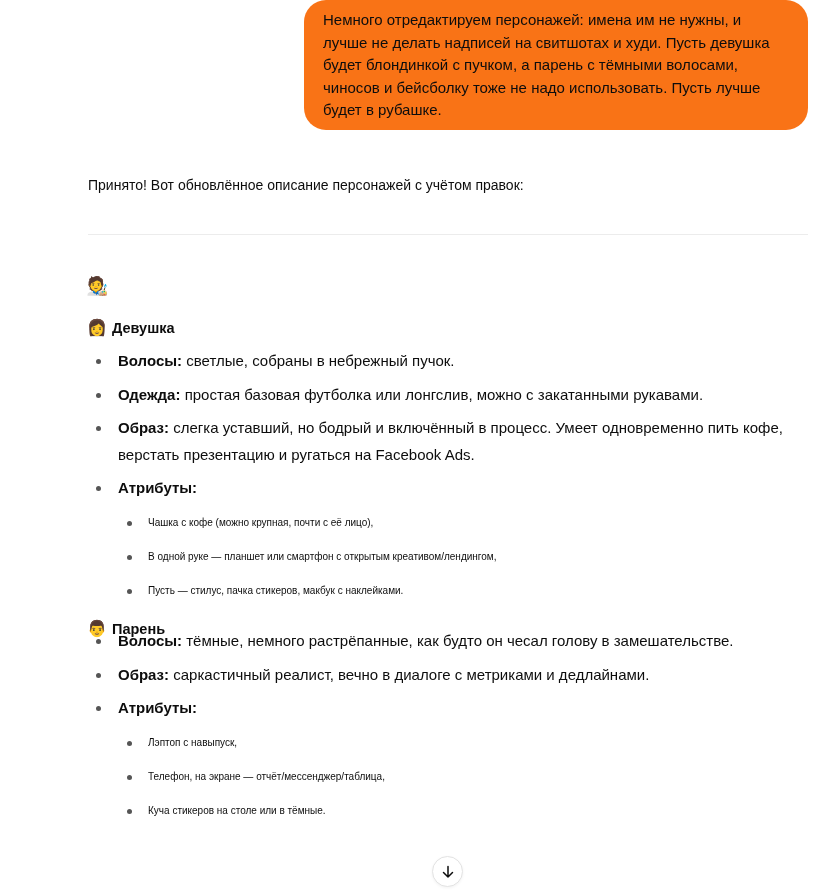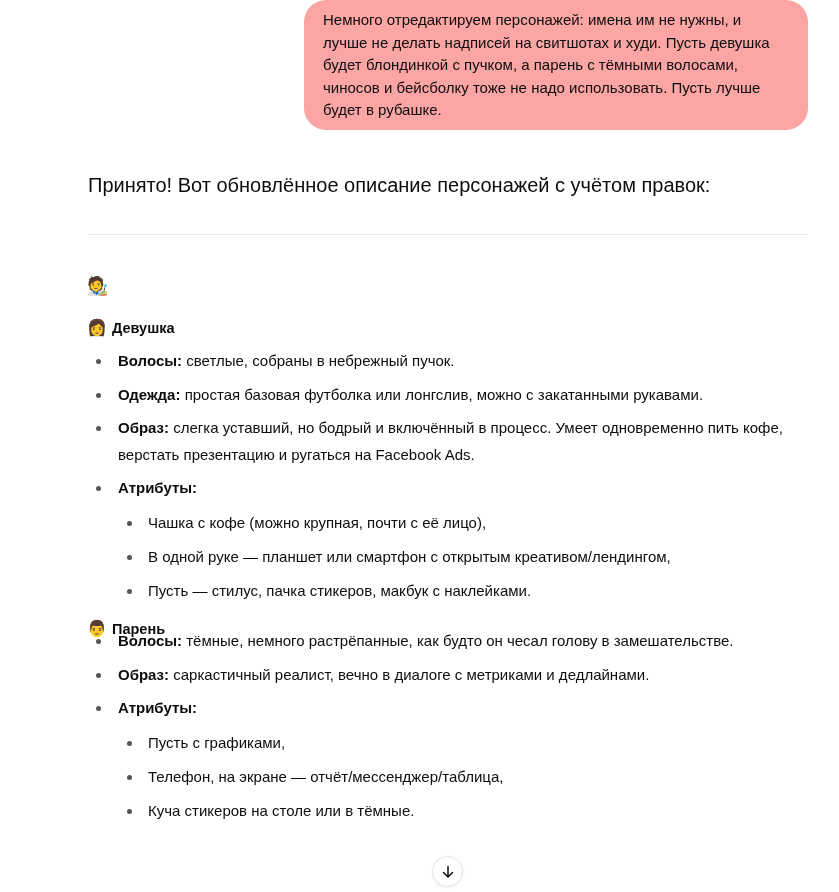"Немного отредактируем персонажей: имена" .user-bubble { background: #fca5a5 -> #f97316 }
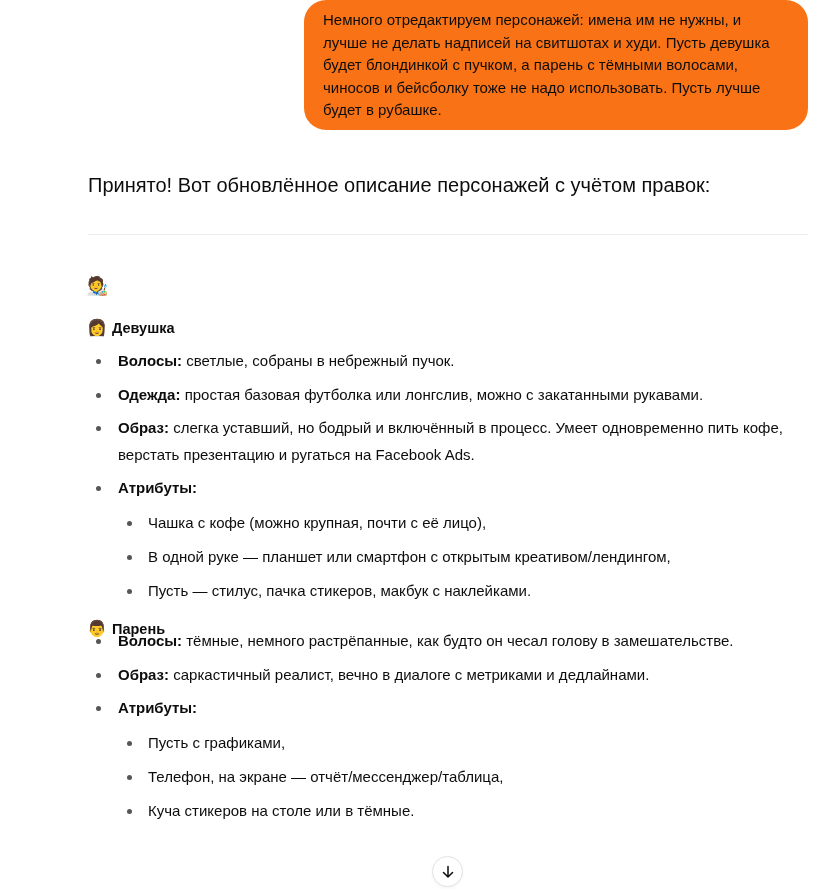"Принято! Вот обновлённое описание" .intro { font-size: 20px -> 14px }
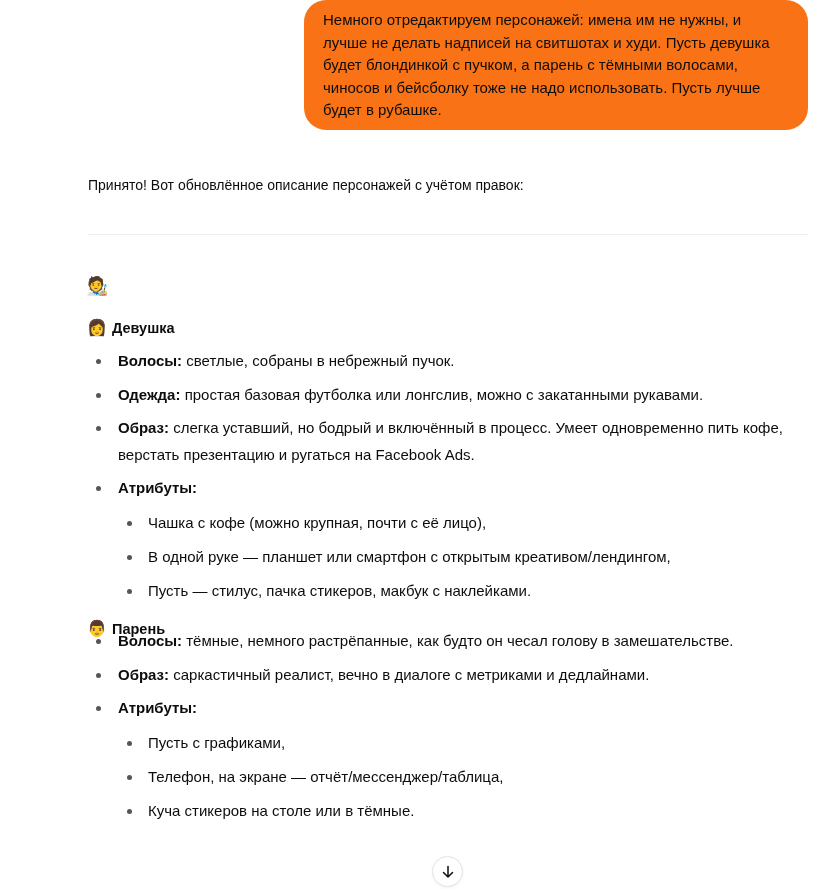"Чашка с кофе (можно крупная," ul.lvl2 > li { font-size: 15px -> 10px }
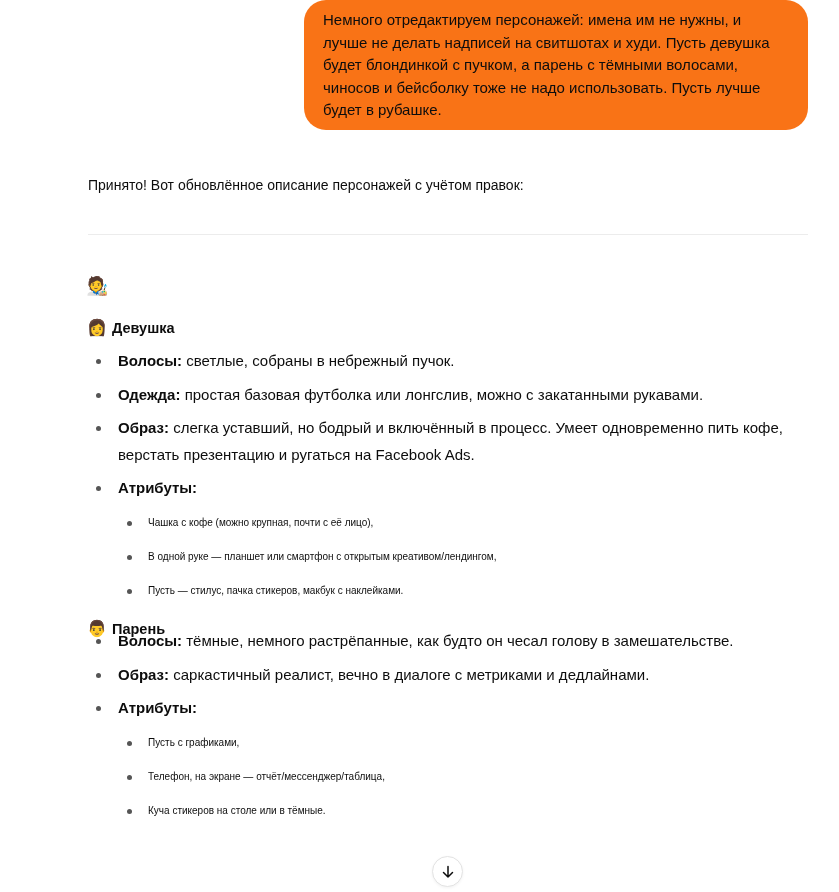"Пусть с графиками," li { text: Пусть с графиками -> Лэптоп с навыпуск }
